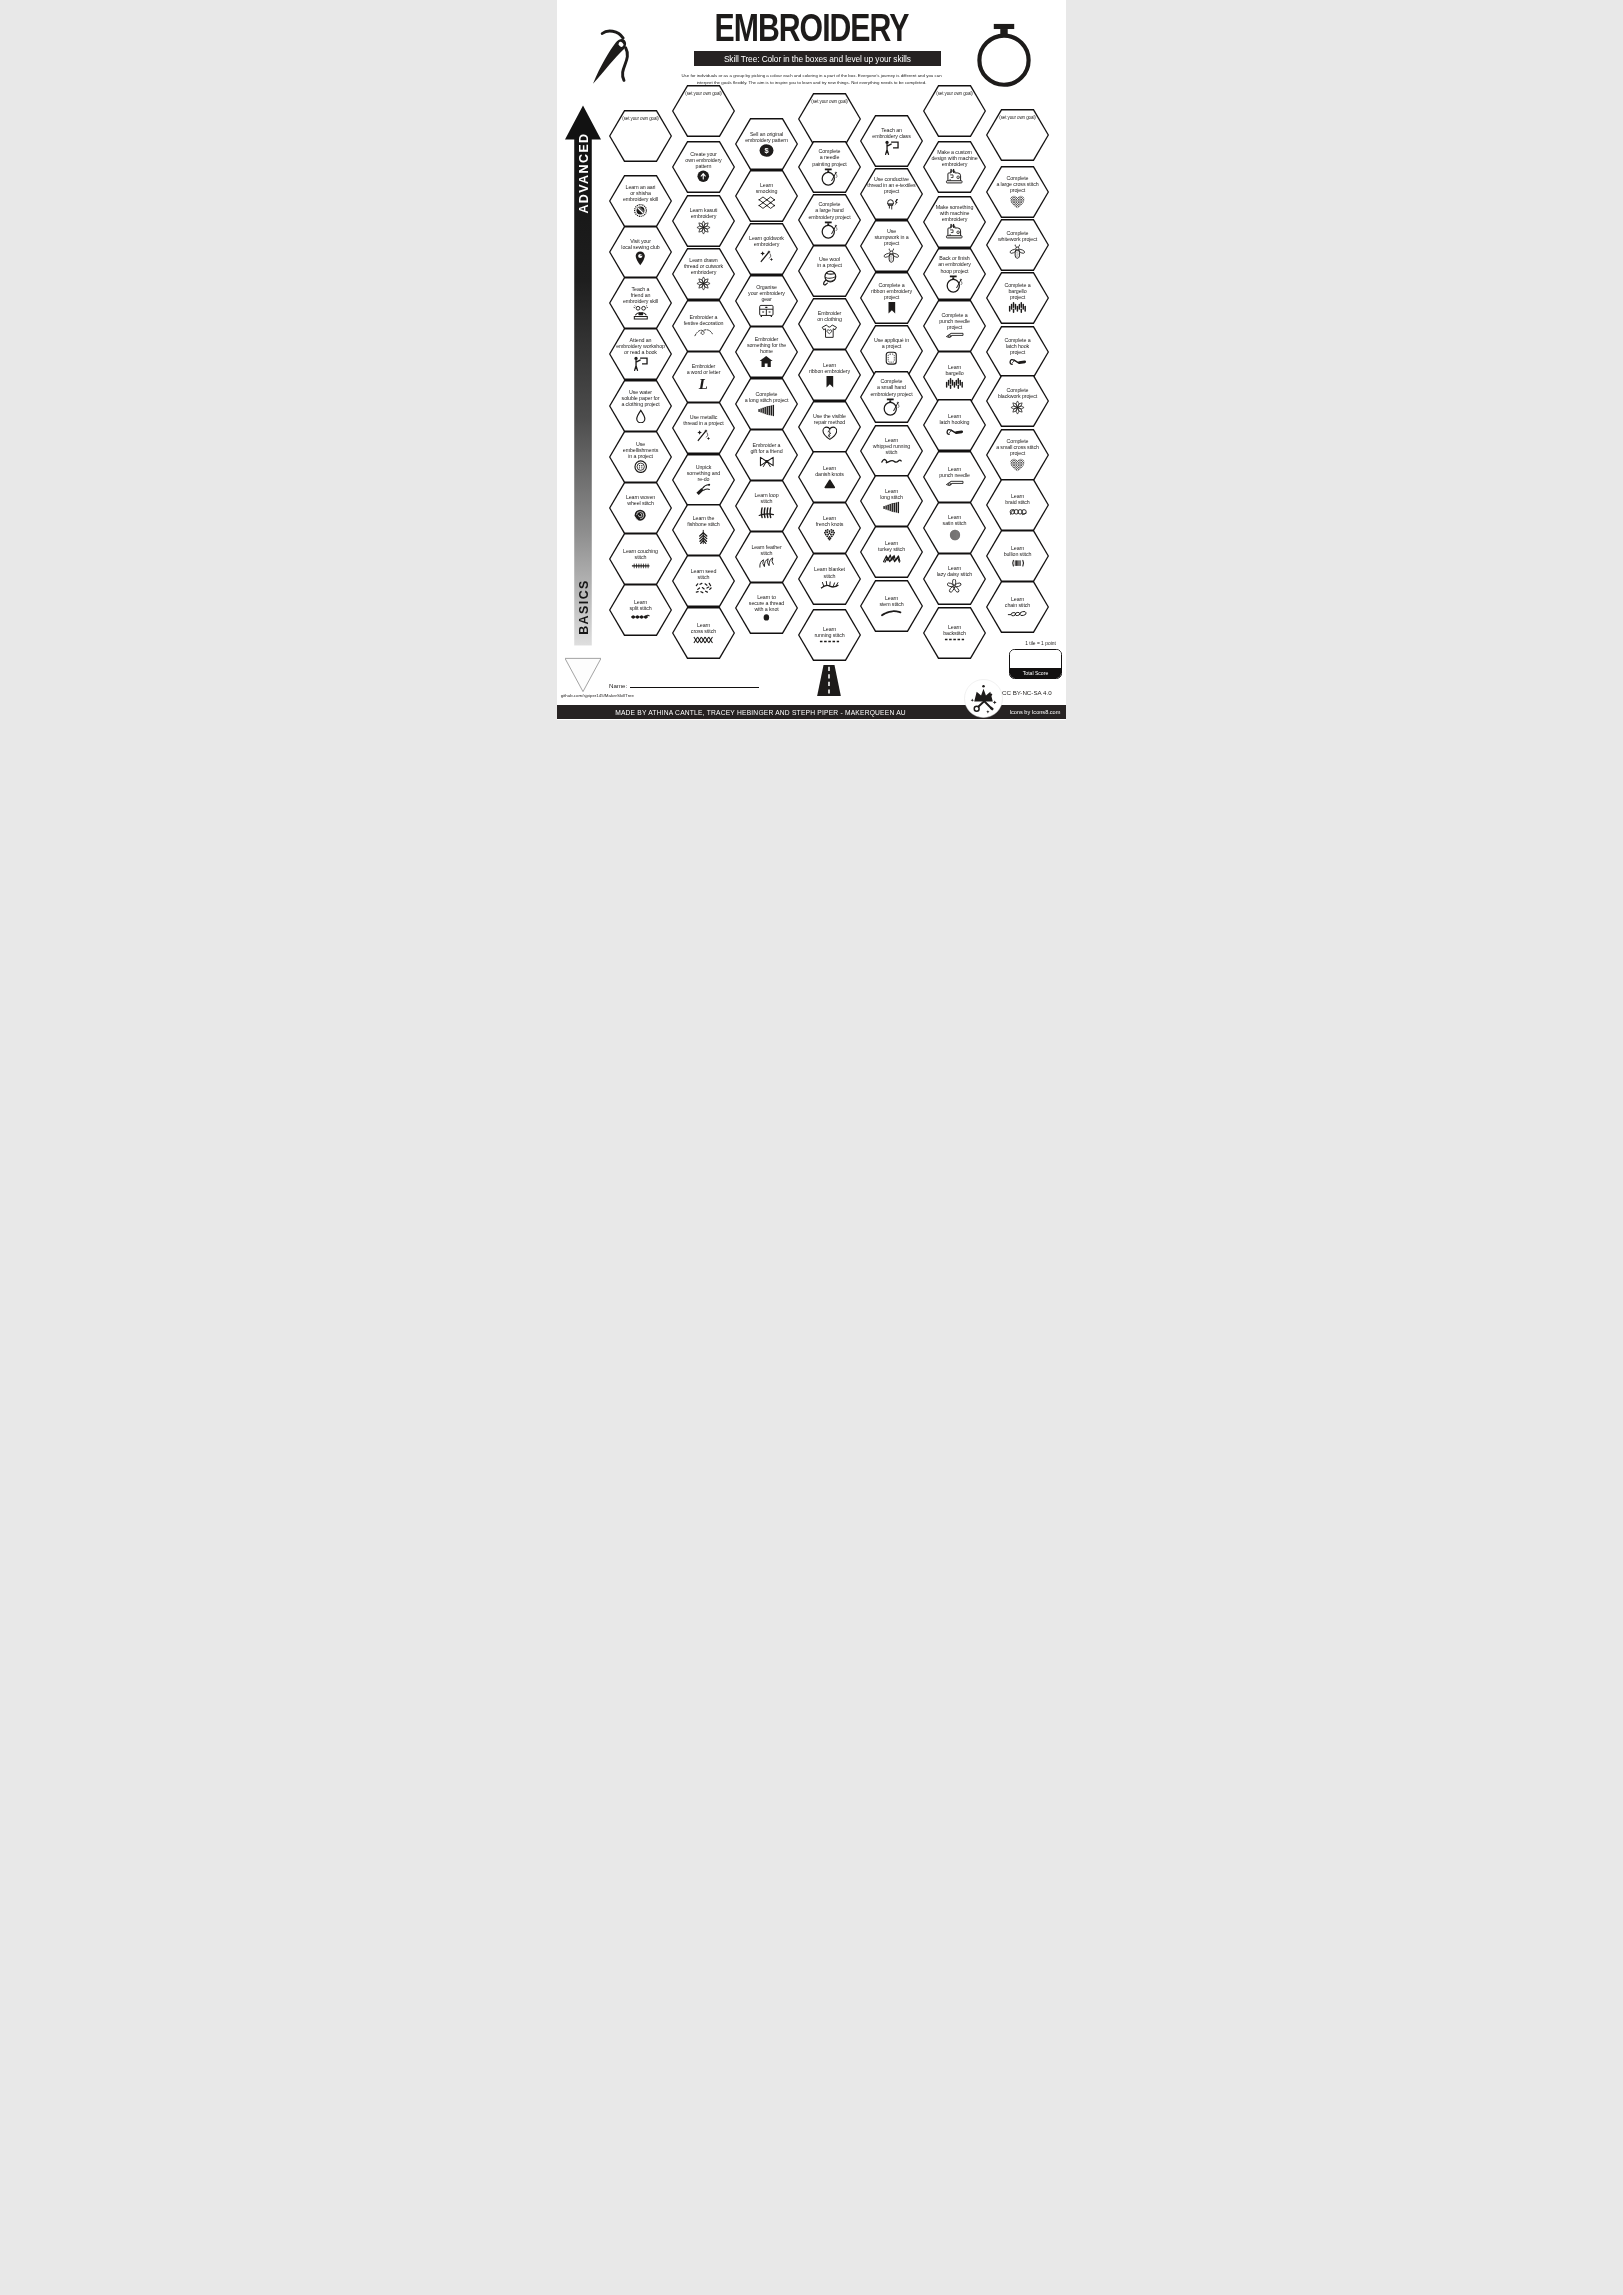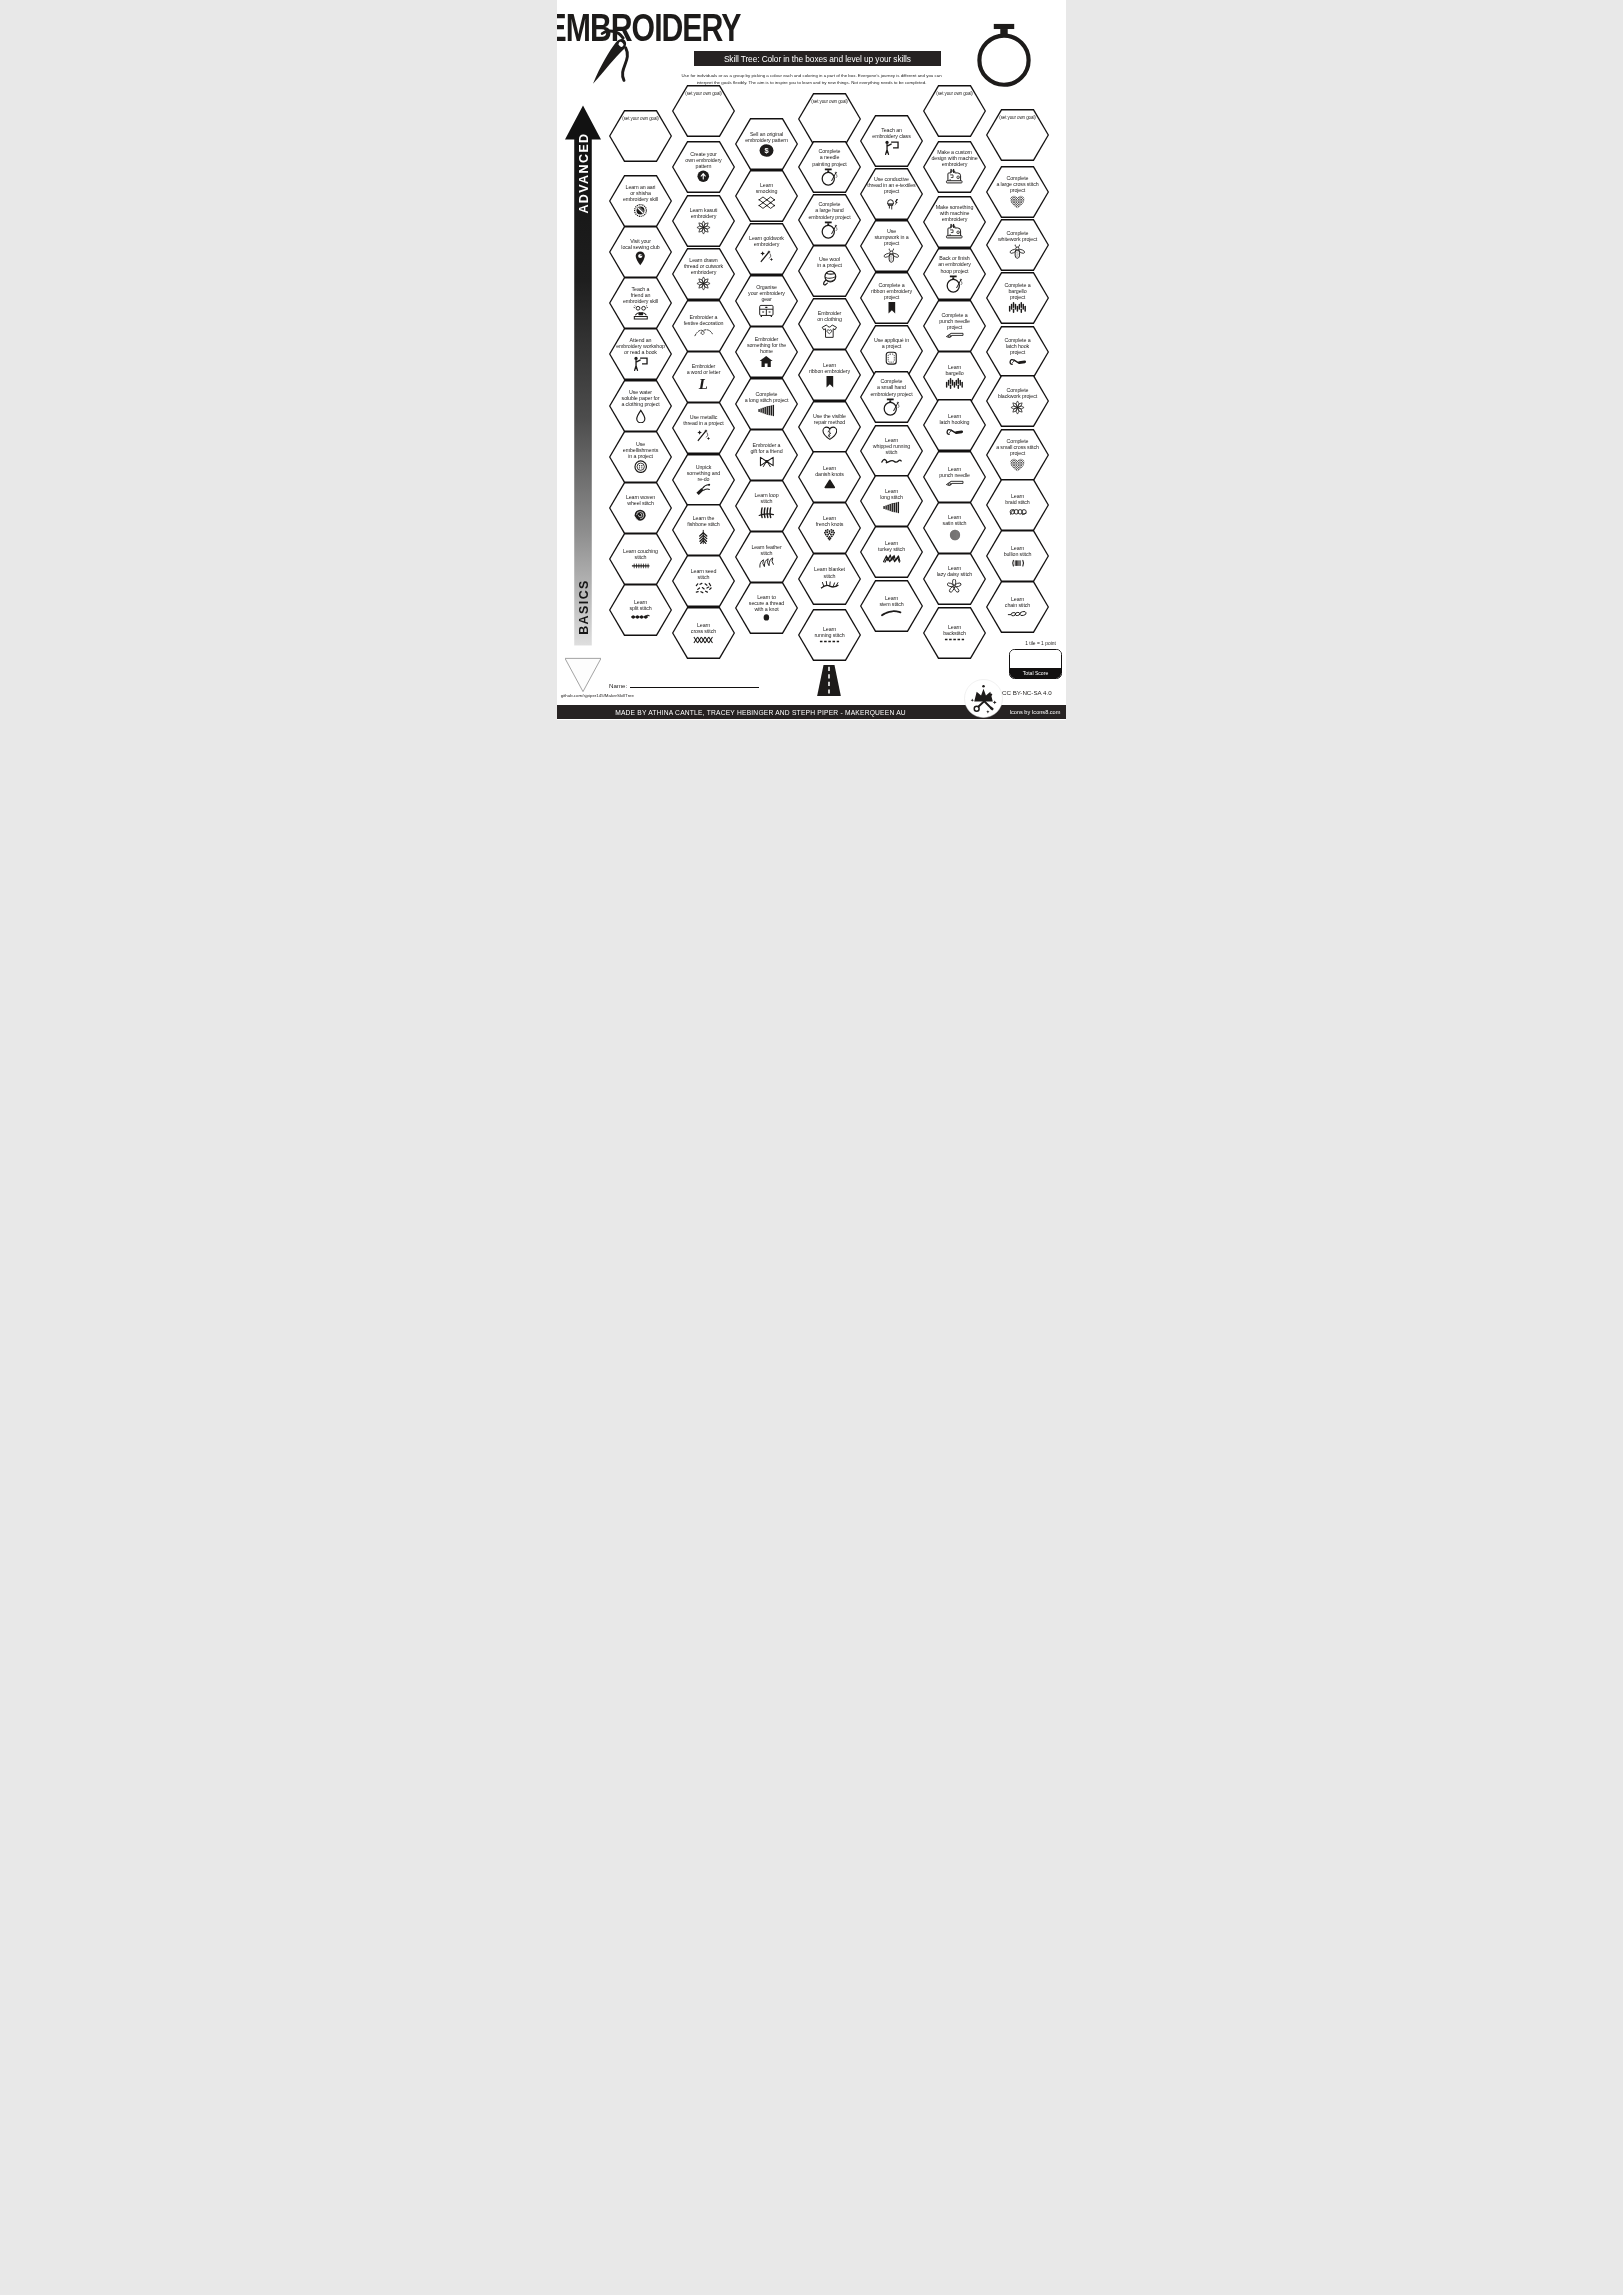"EMBROIDERY" .title-wrap { text-align: none -> center }
